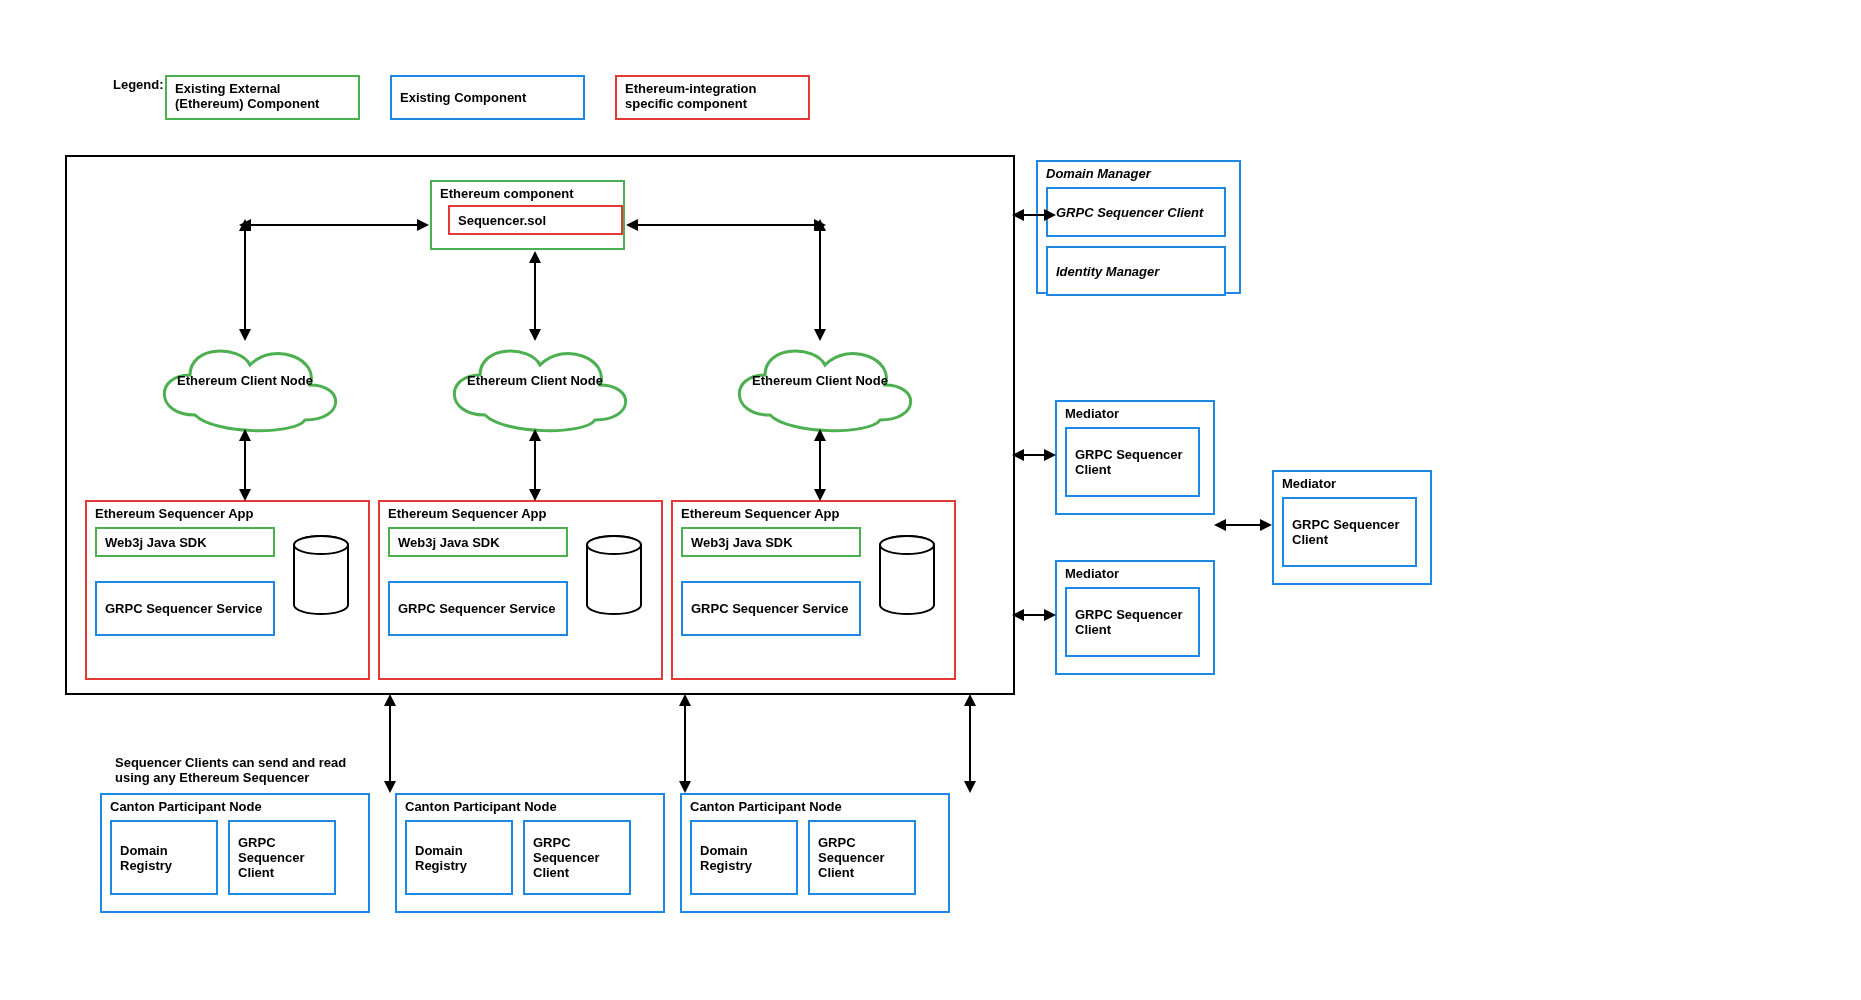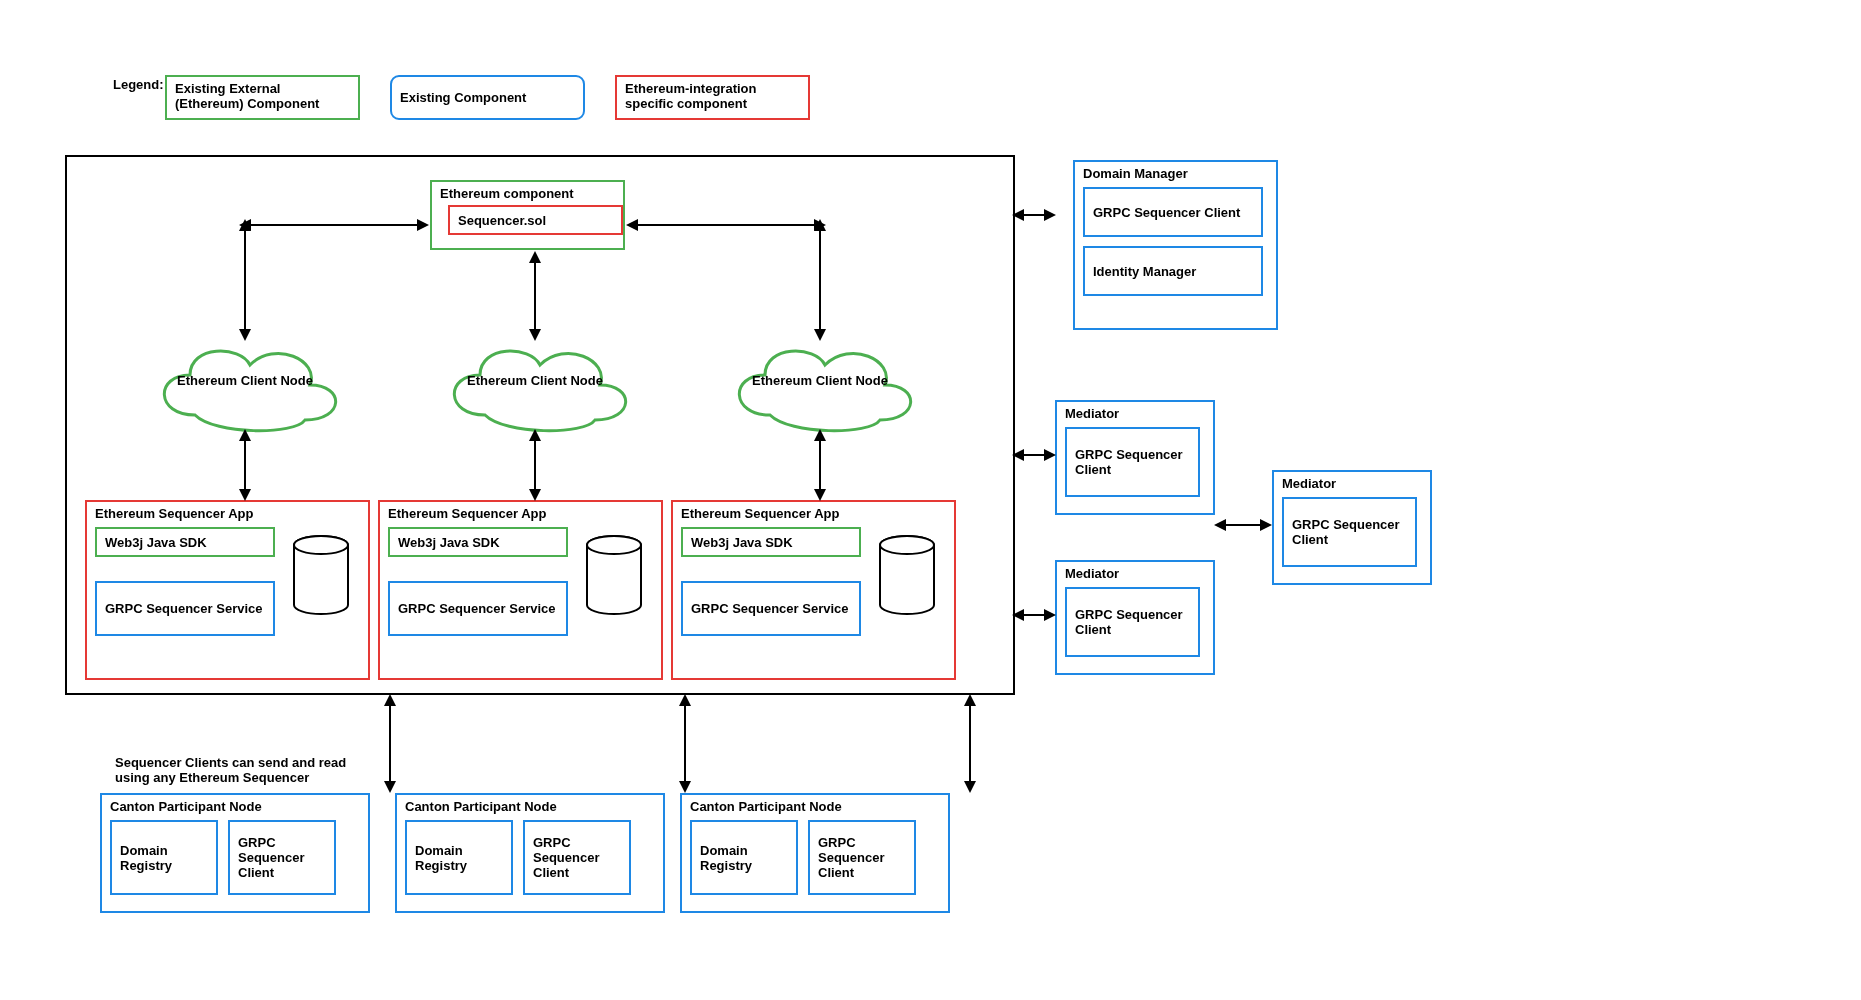"Existing Component" div.box { border-radius: 9px -> none }
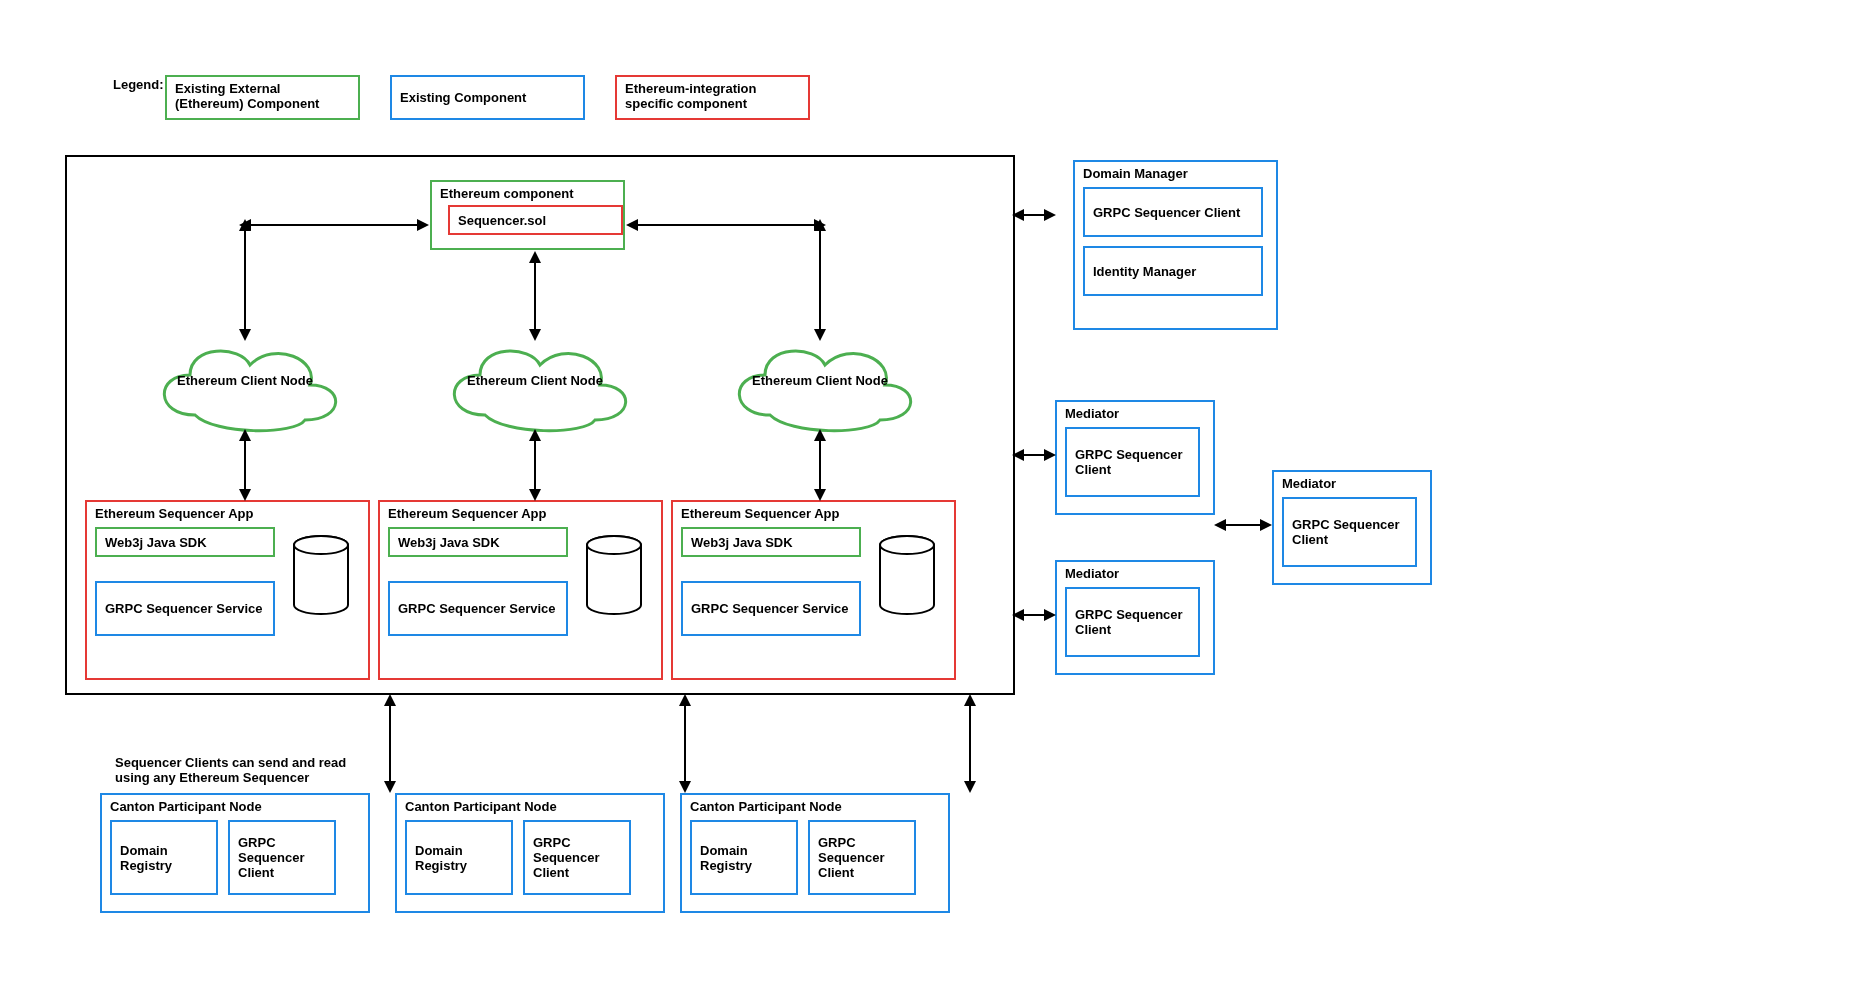"Domain Manager" div.box { font-style: none -> italic; height: 170px -> 134px; left: 1053px -> 1016px }
